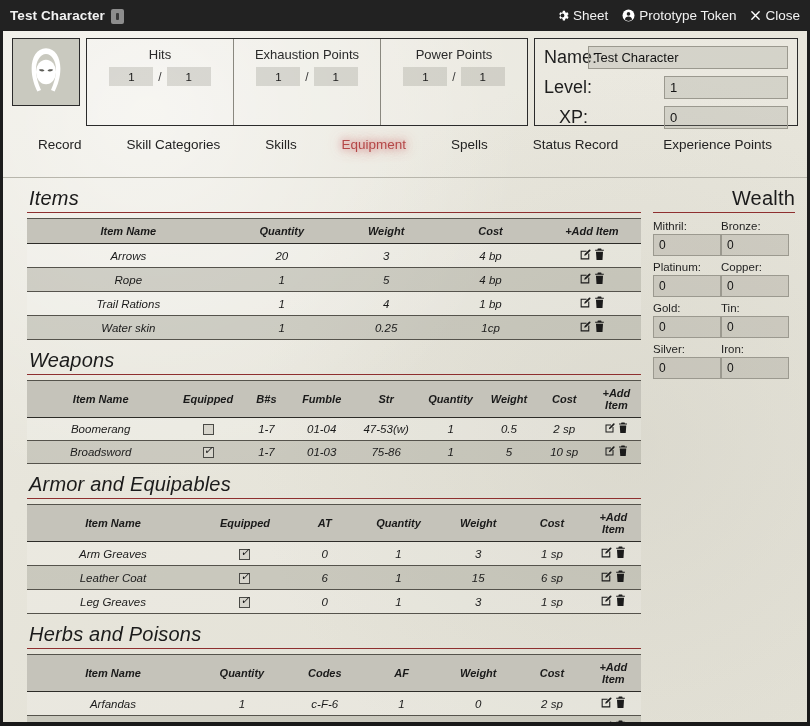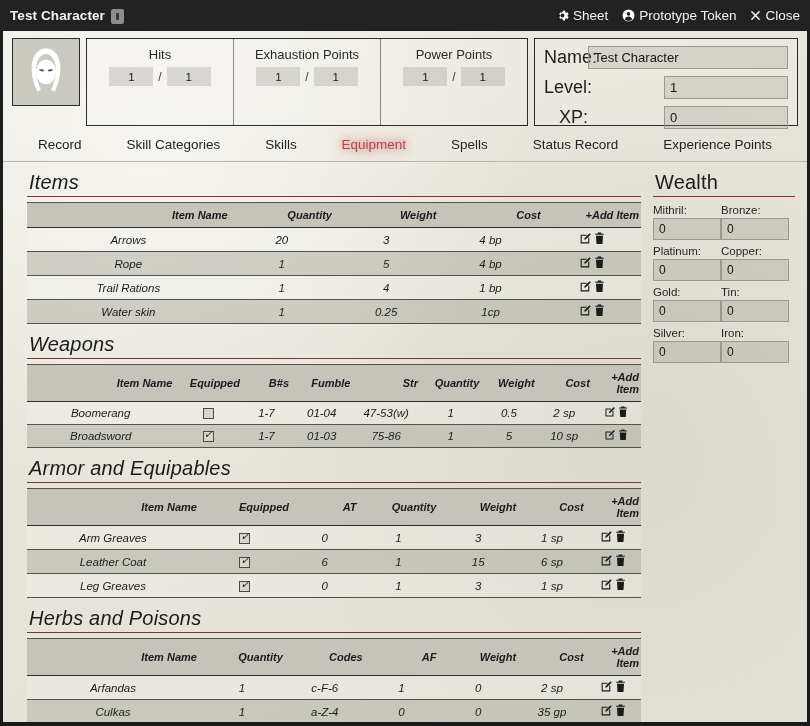"Record" .tabs { padding: 9px 18px 7px 18px -> 9px 18px 23px 18px }
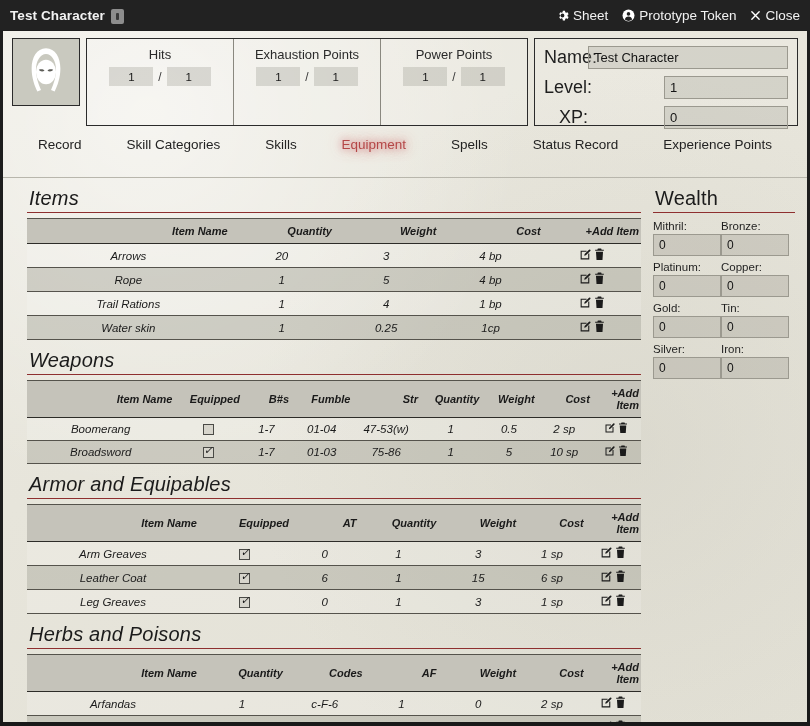"Wealth" .sect-title.wealth { text-align: none -> right }
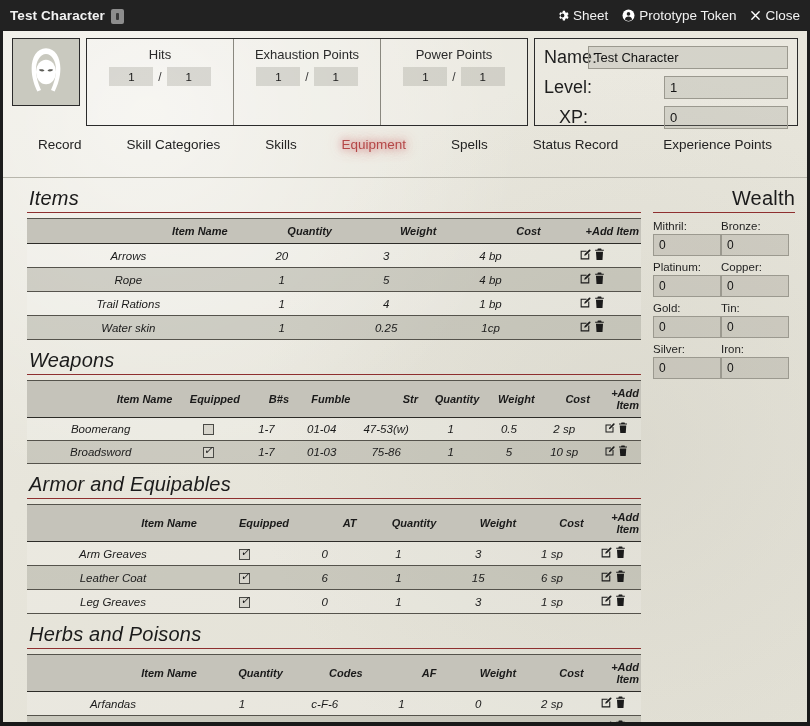"Item Name" table.grid thead th { text-align: right -> center }
